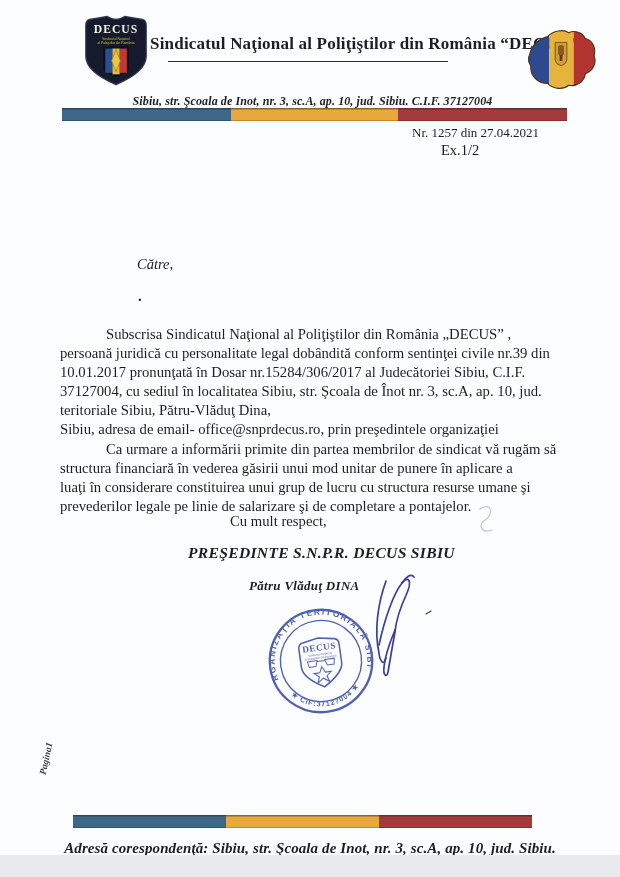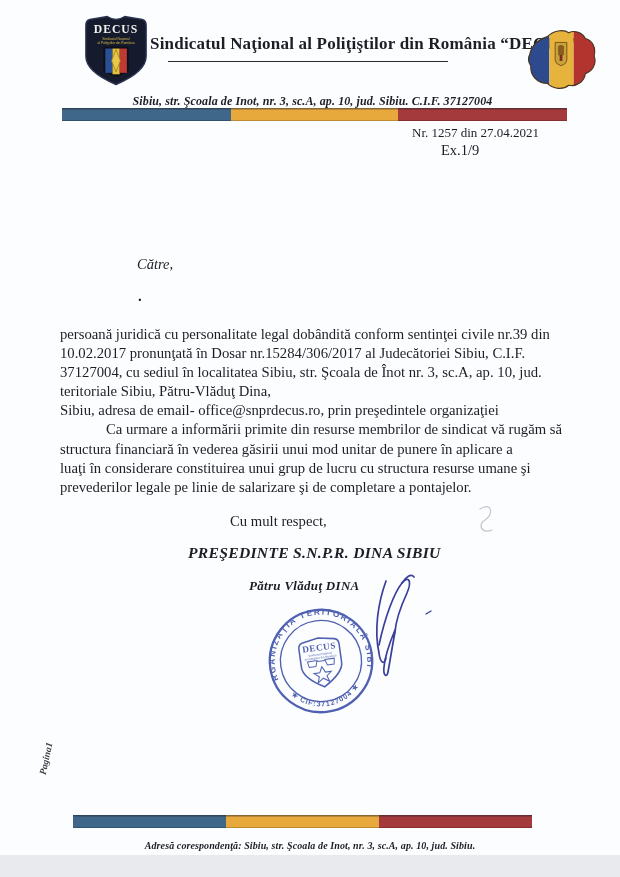"Ex.1/9" div.ref-copy { text: Ex.1/9 -> Ex.1/2 }
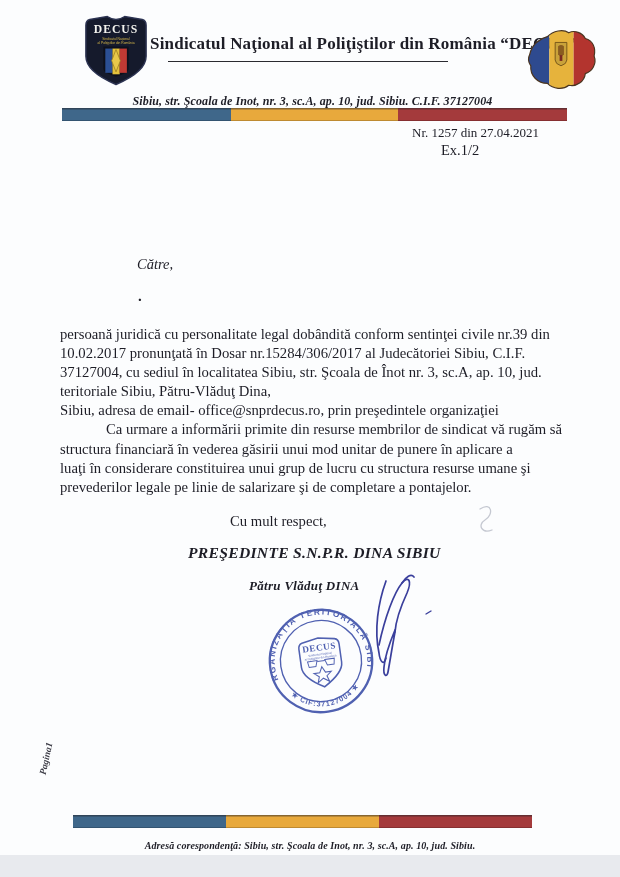"Subscrisa Sindicatul Naţional al" div.ln { html: none -> <div>Subscrisa Sindicatul Naţional al Poliţiştilor din România „DECUS” ,</div> }
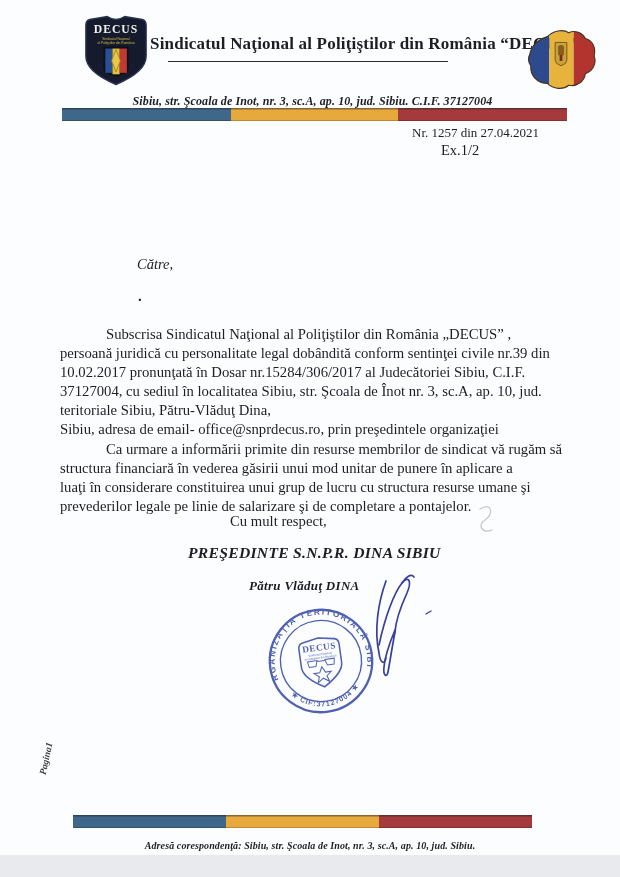"10.02.2017 pronunţată în Dosar" div.ln { text: 10.02.2017 -> 10.01.2017 }
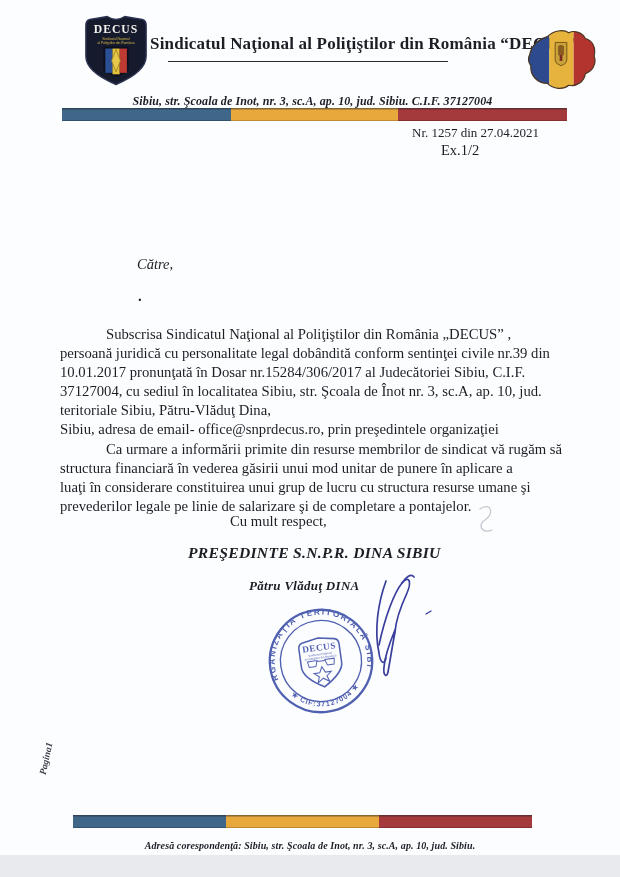"Ca urmare a informării primite" div.ln { text: resurse -> partea }
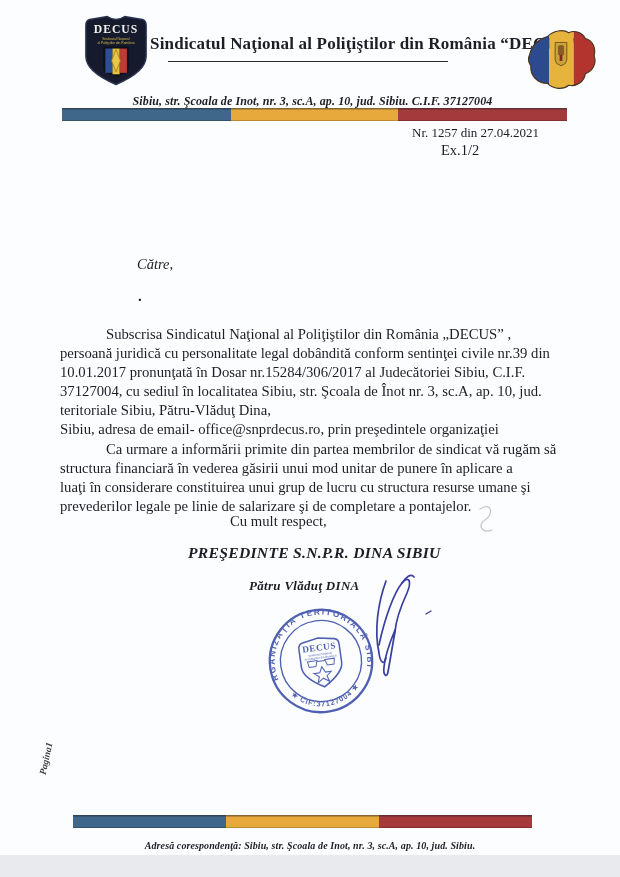"PREŞEDINTE S.N.P.R. DINA SIBIU" div.president { text: DINA -> DECUS }
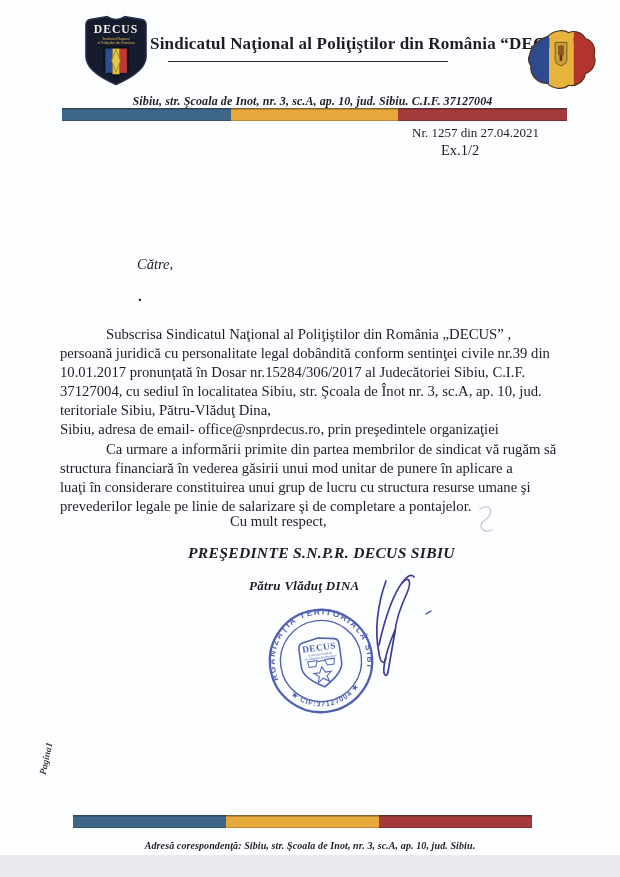"Adresă corespondenţă: Sibiu, str. Şcoala" .footer-address { font-size: 10px -> 15px }
